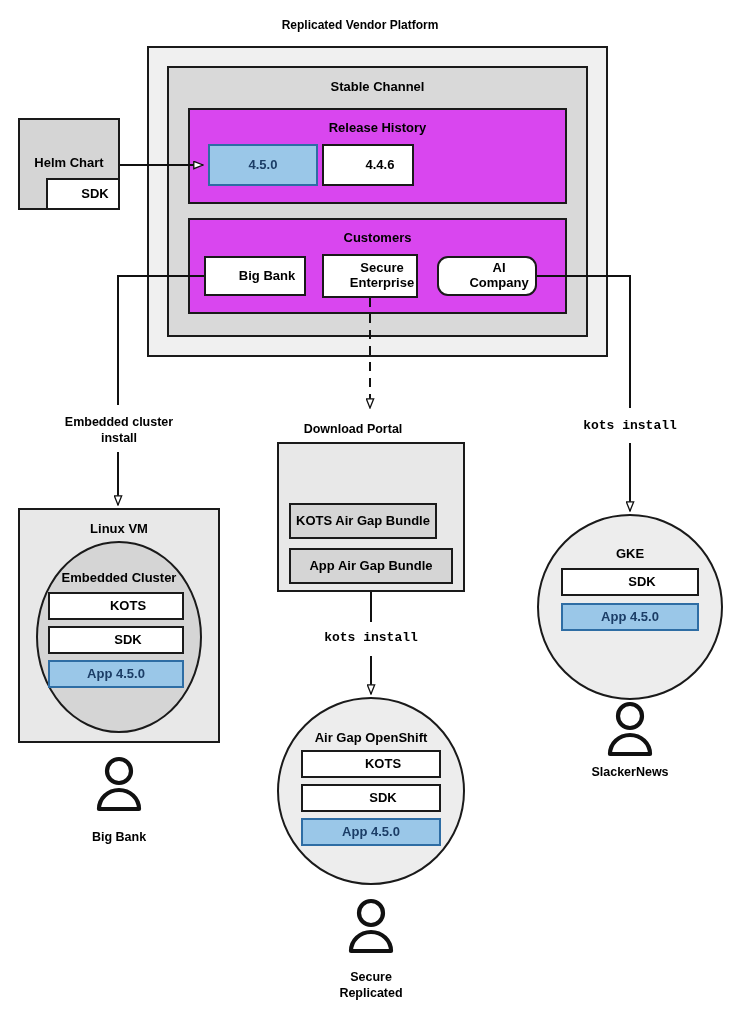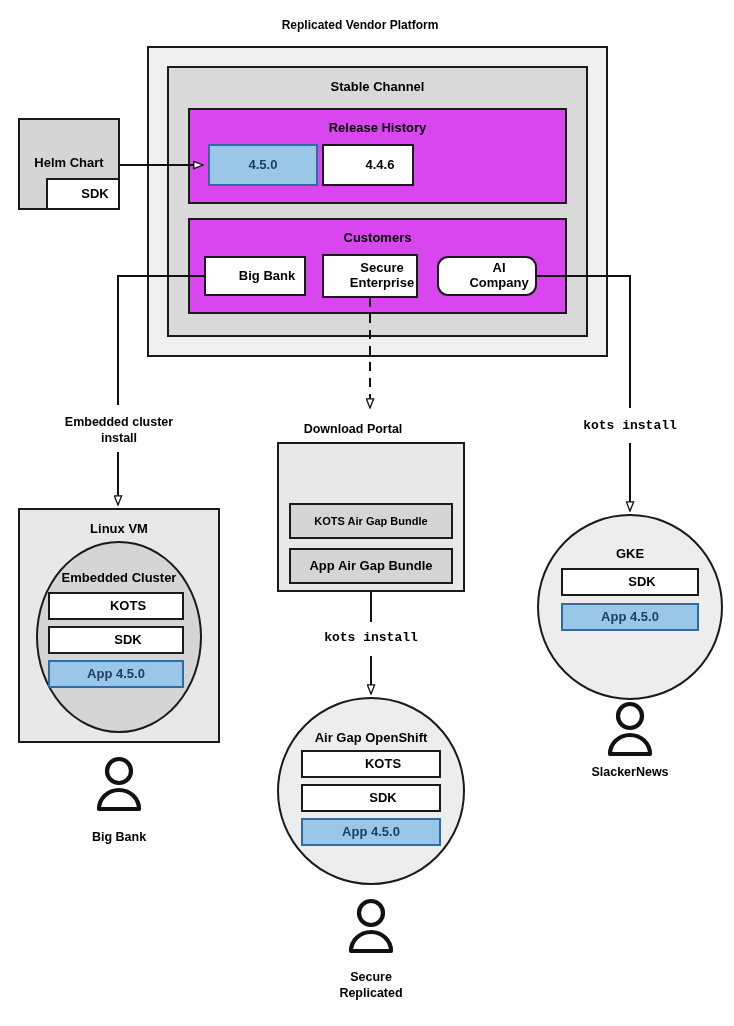"KOTS Air Gap Bundle" div.node { font-size: 11px -> 13px; width: 164px -> 148px }
